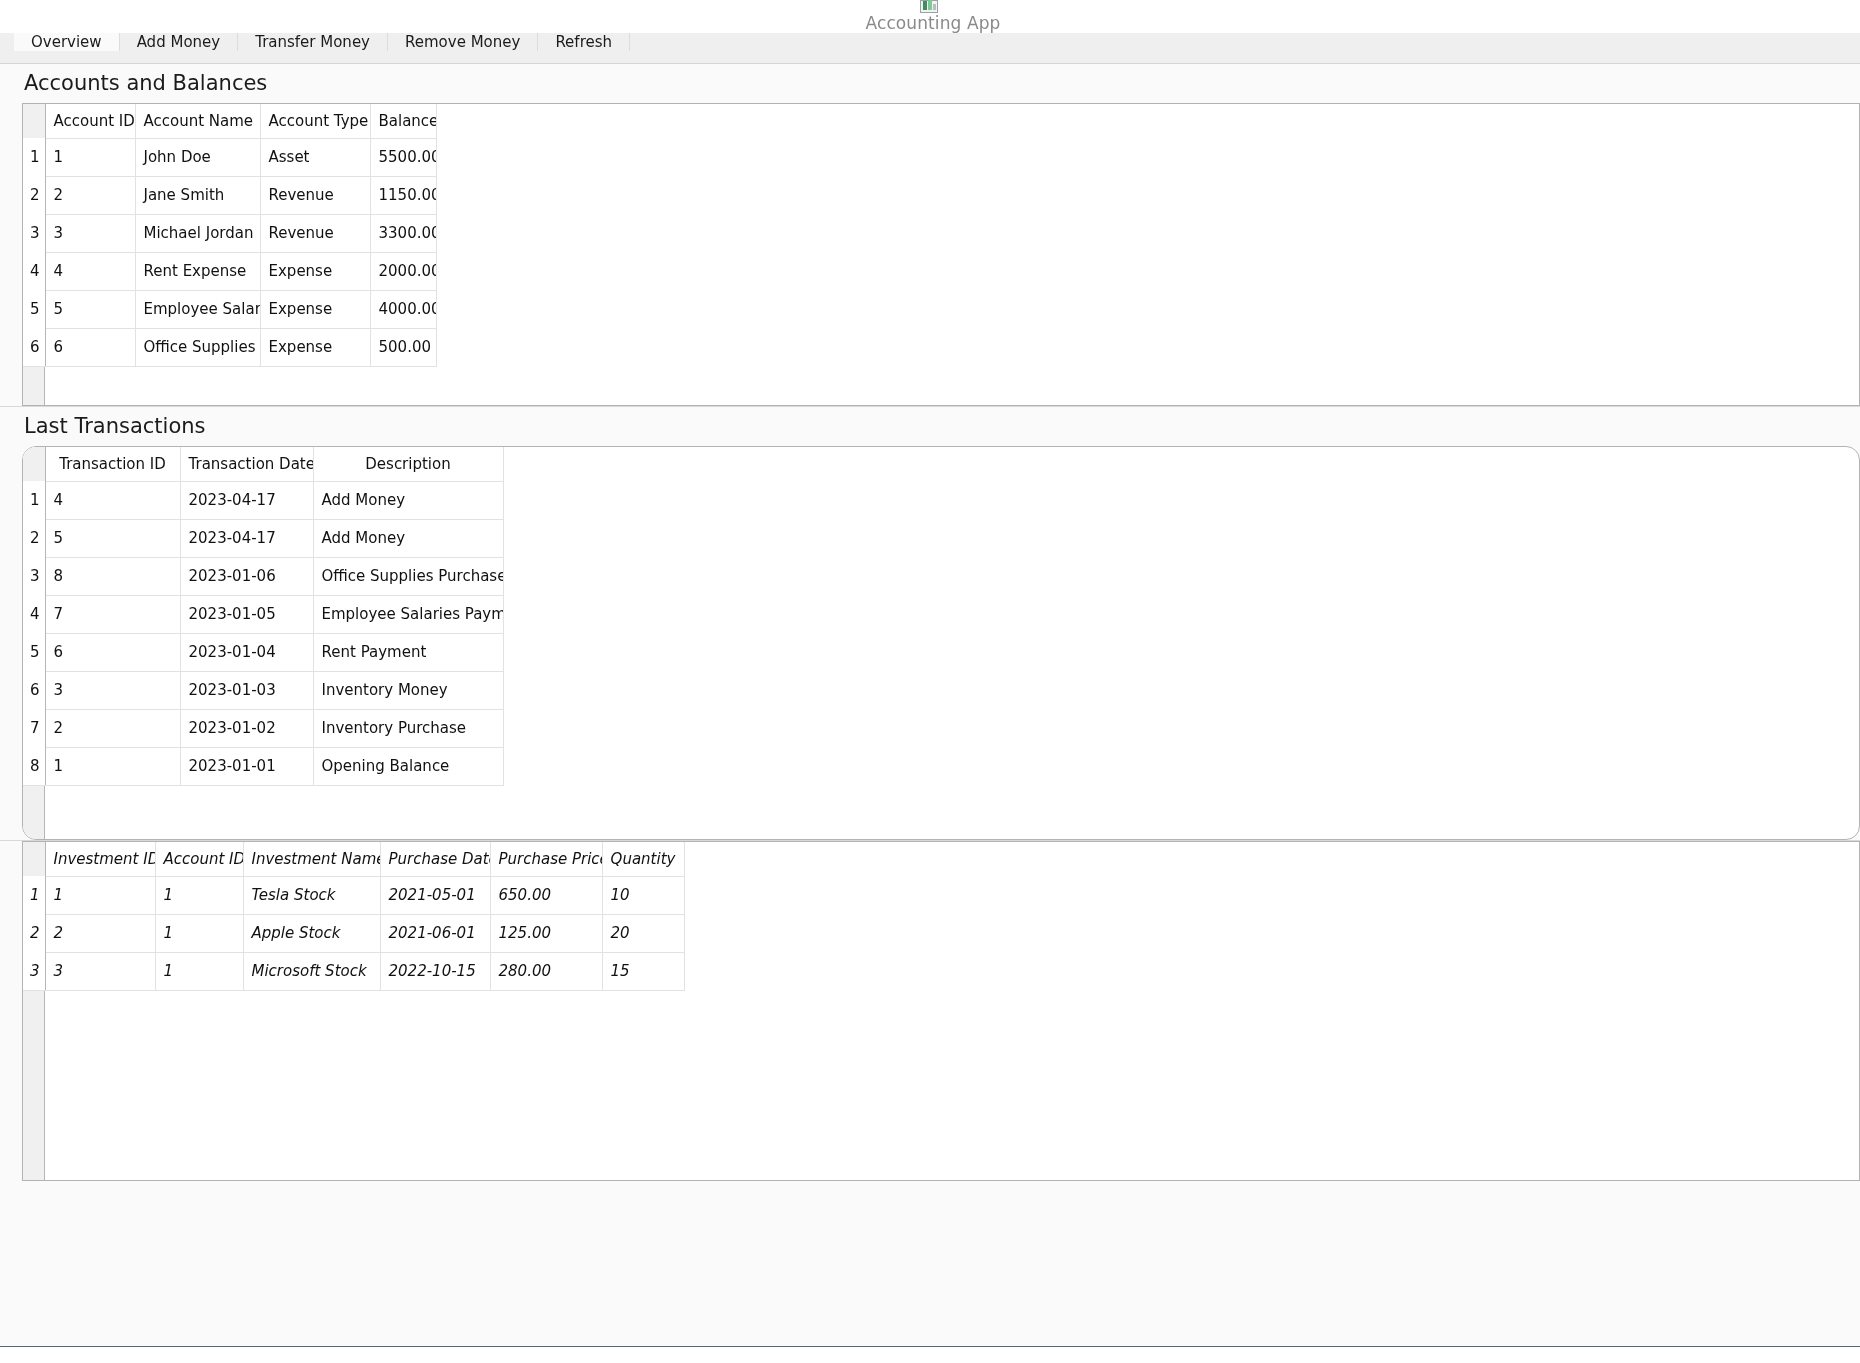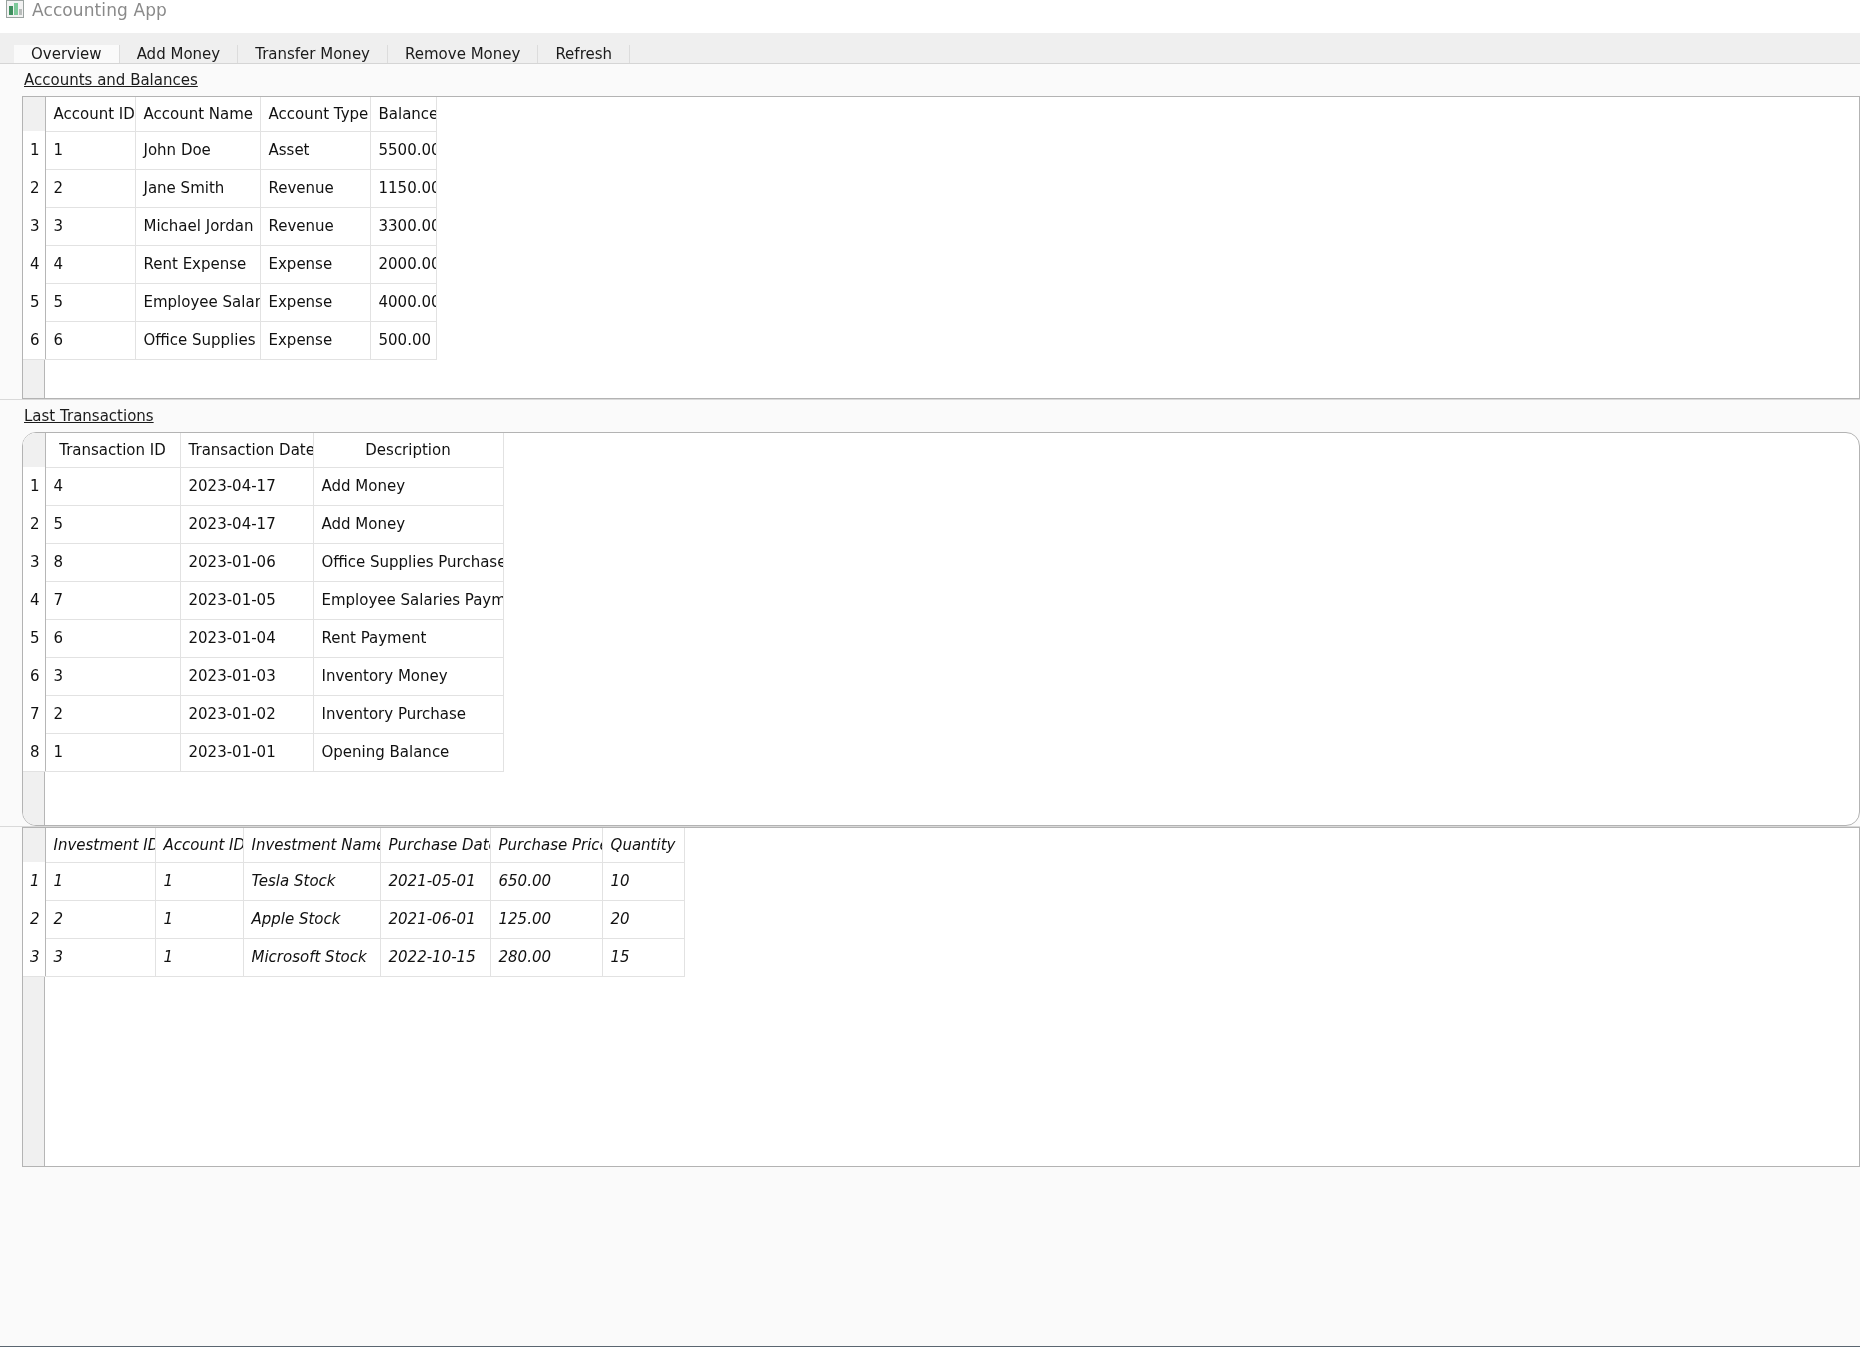"Accounting App" .titlebar { align-items: none -> center; flex-direction: none -> column }
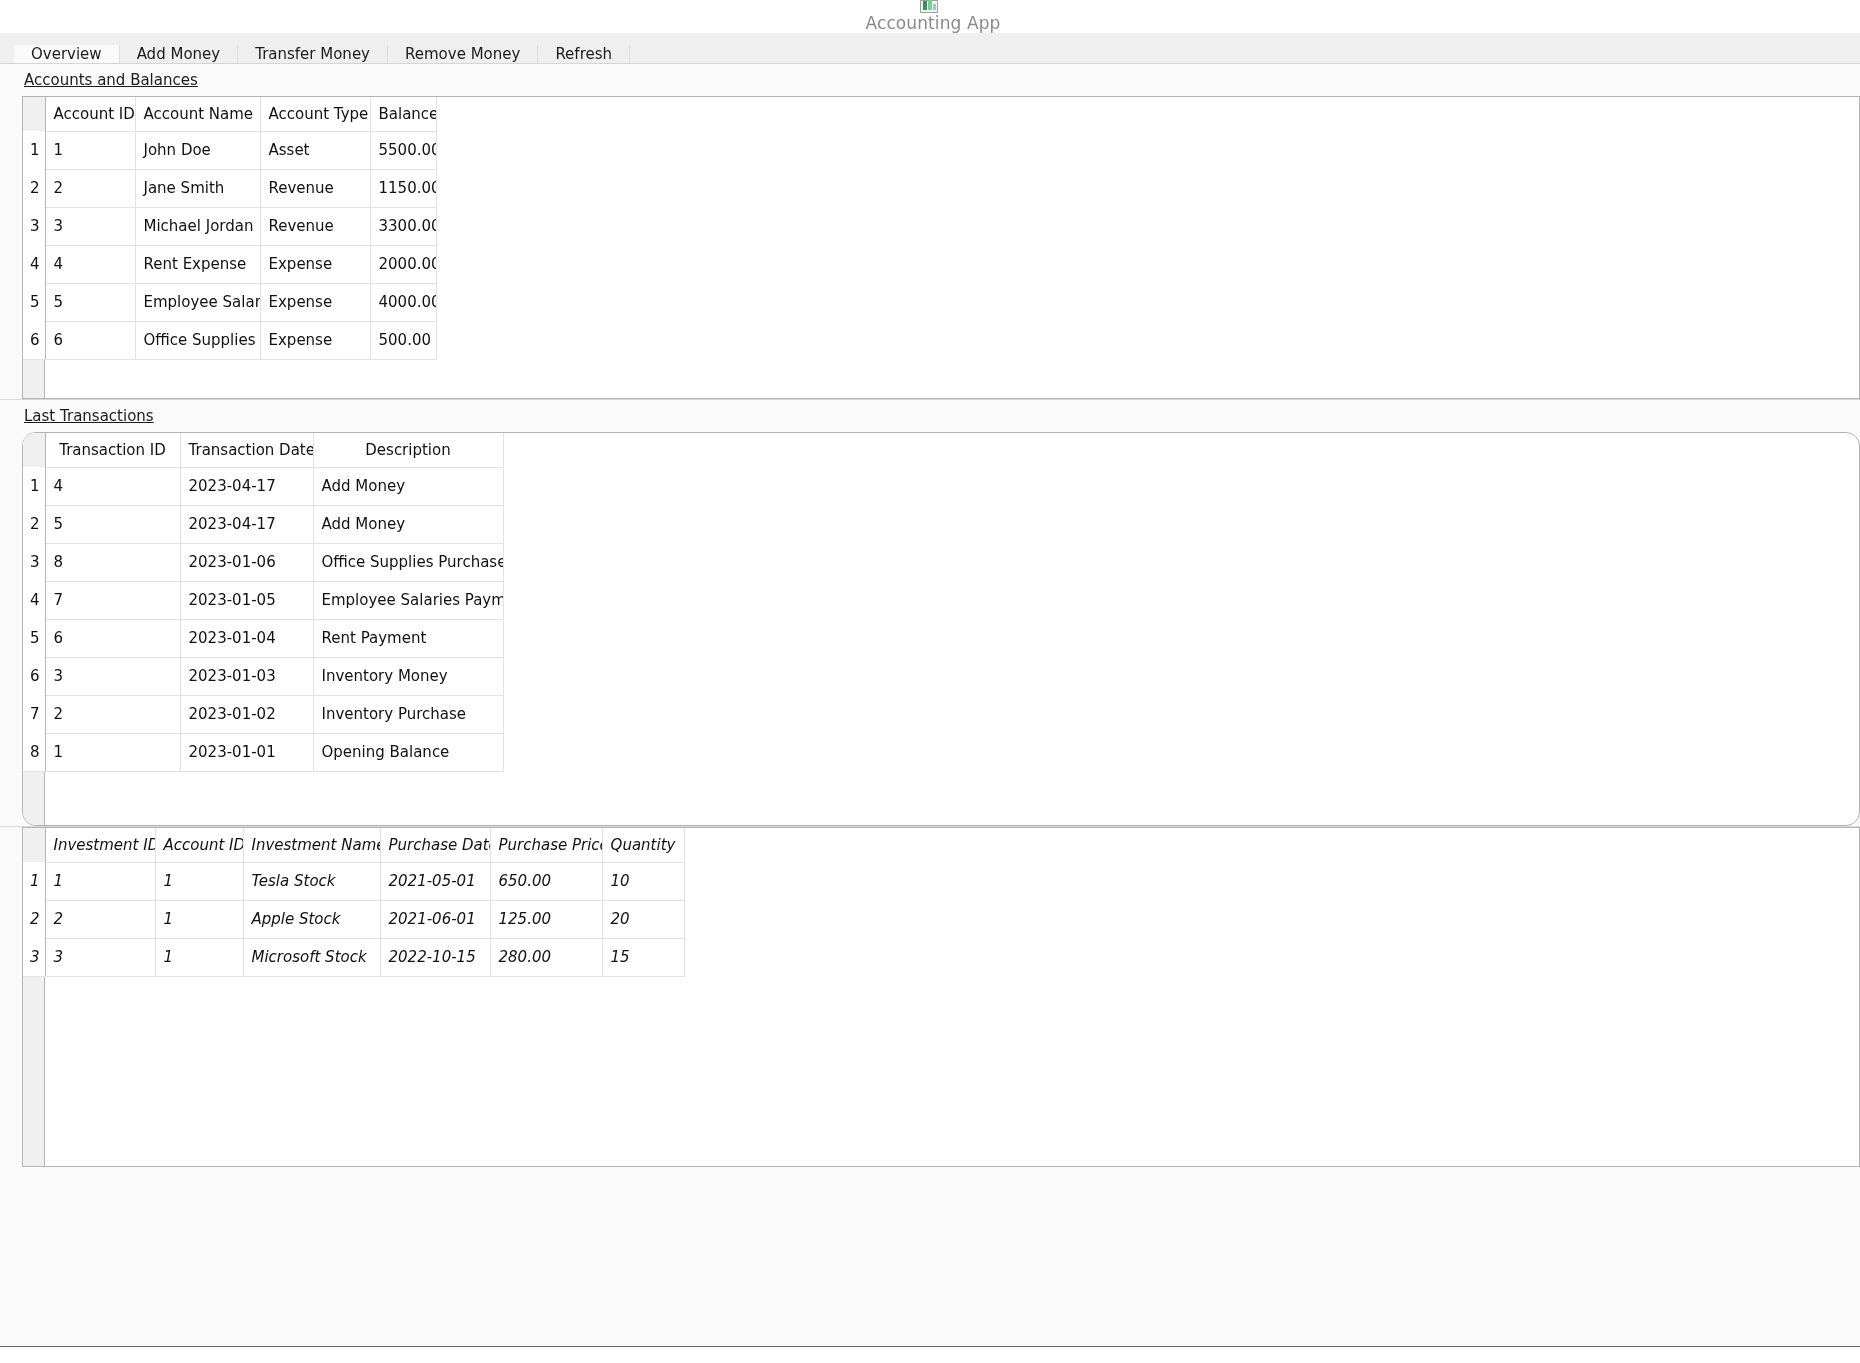"Overview" .tabstrip { align-items: flex-end -> flex-start }
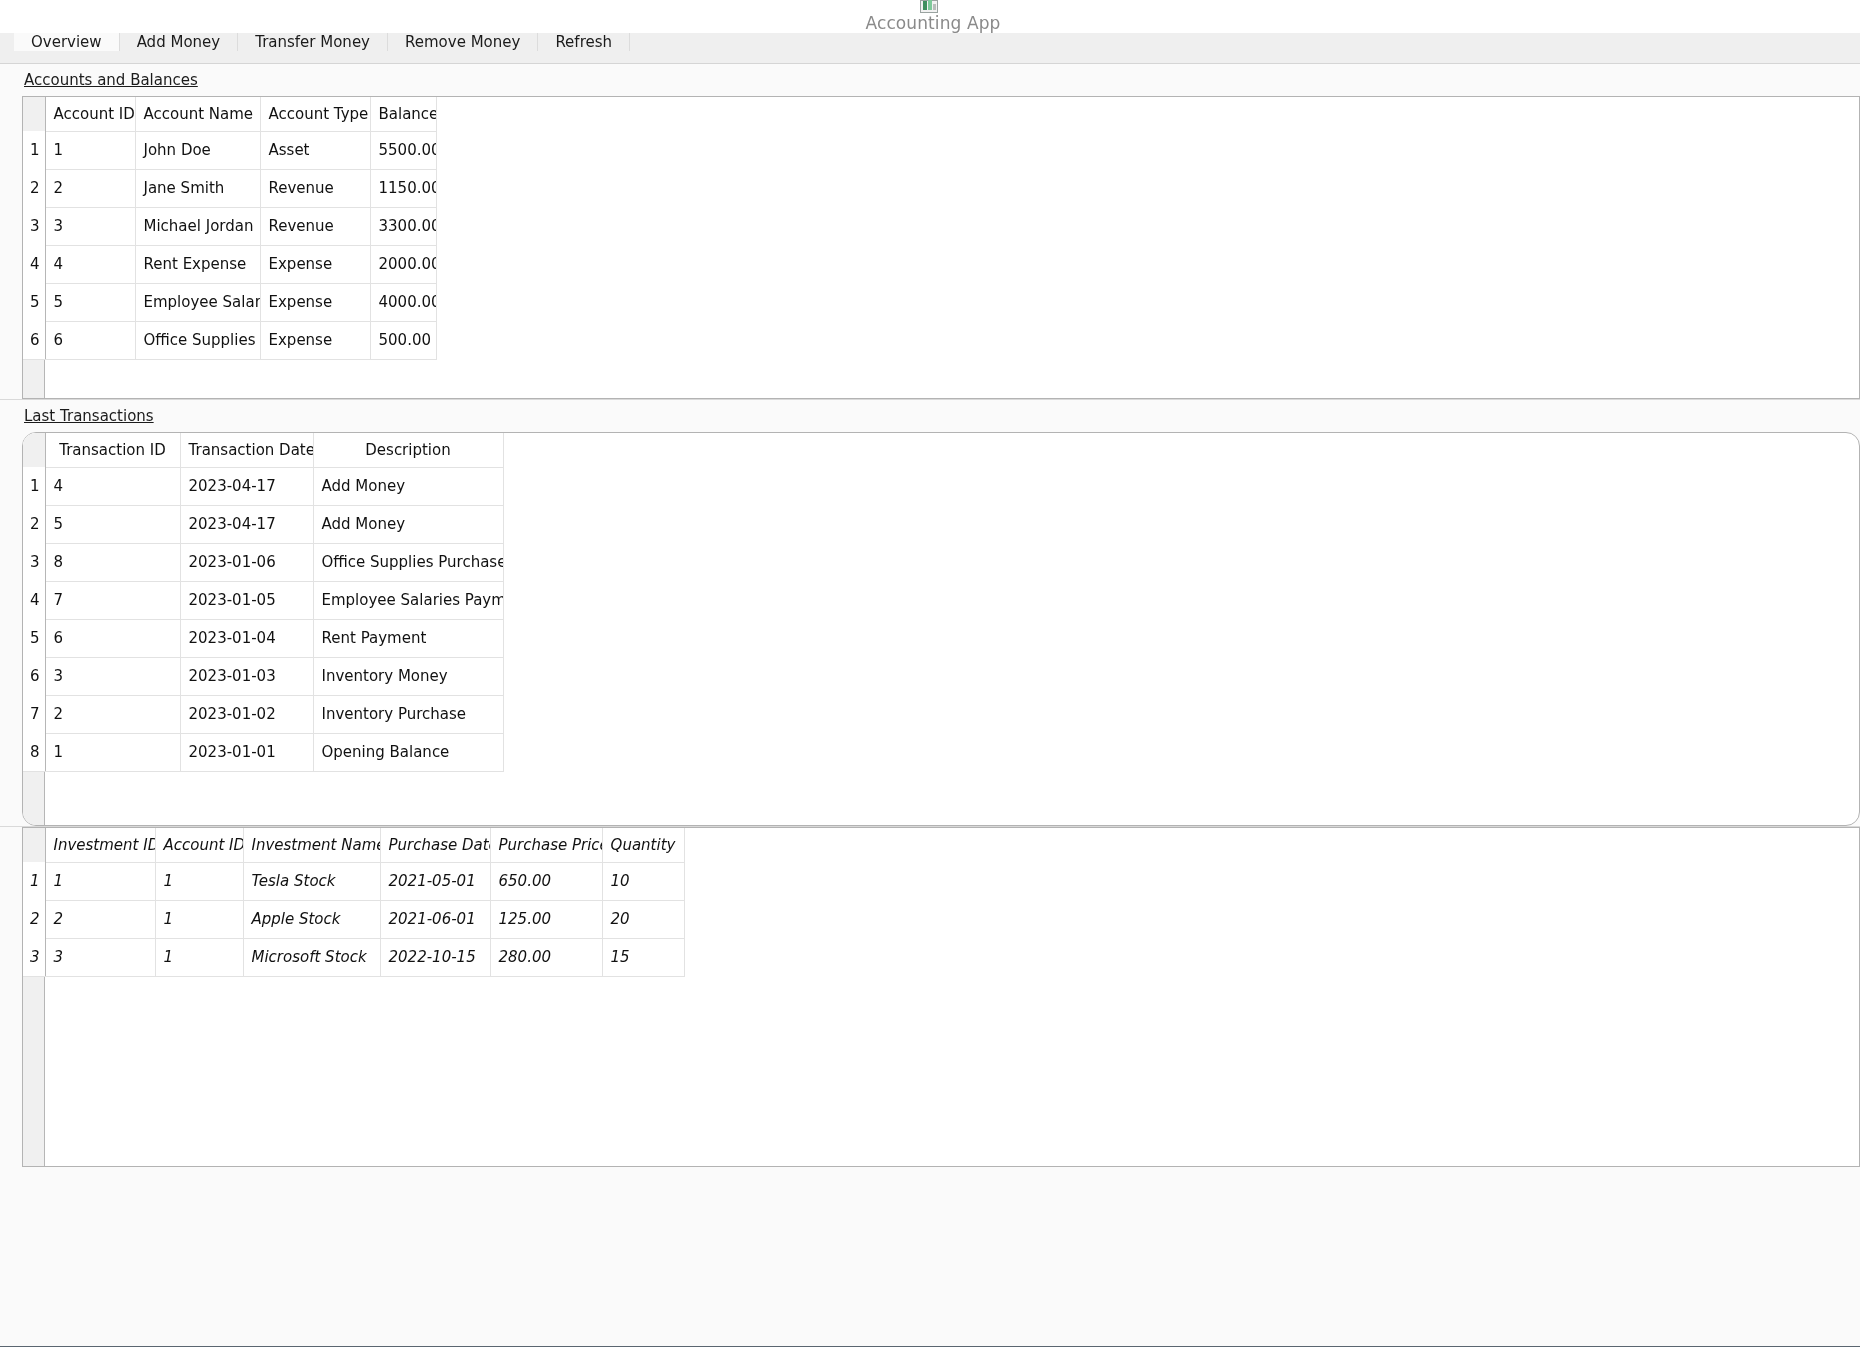"Accounts and Balances" .section-label { font-size: 15px -> 21px; text-decoration: underline -> none }
